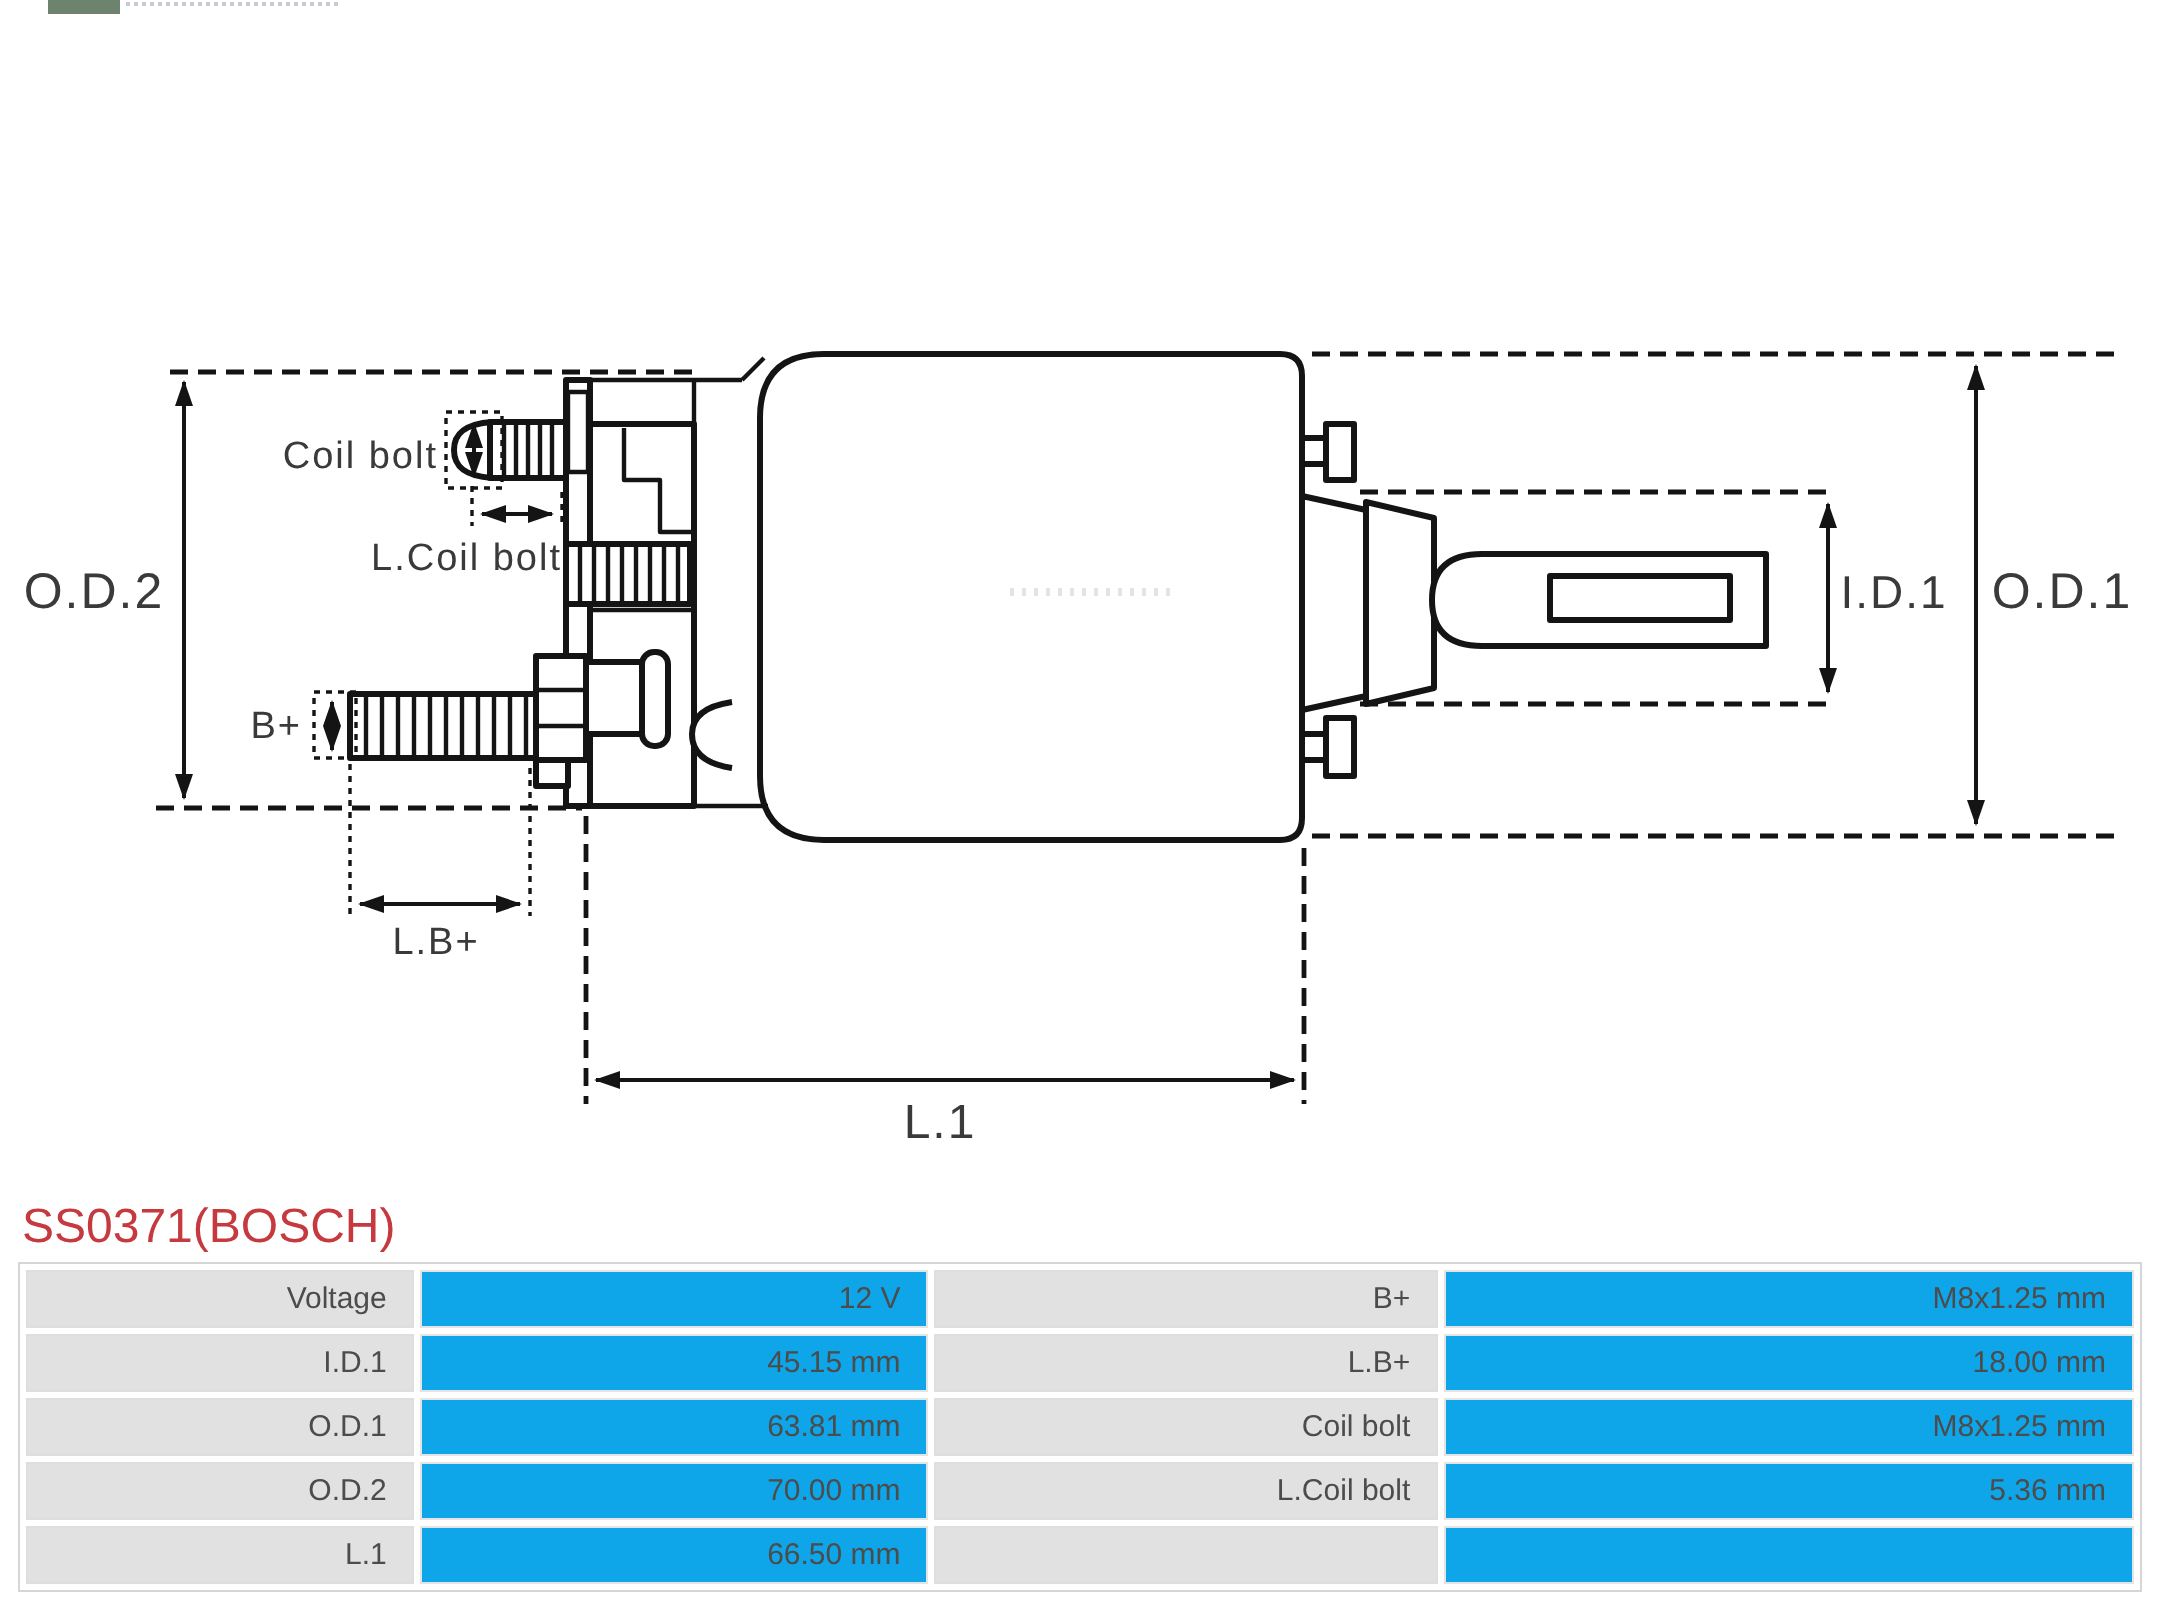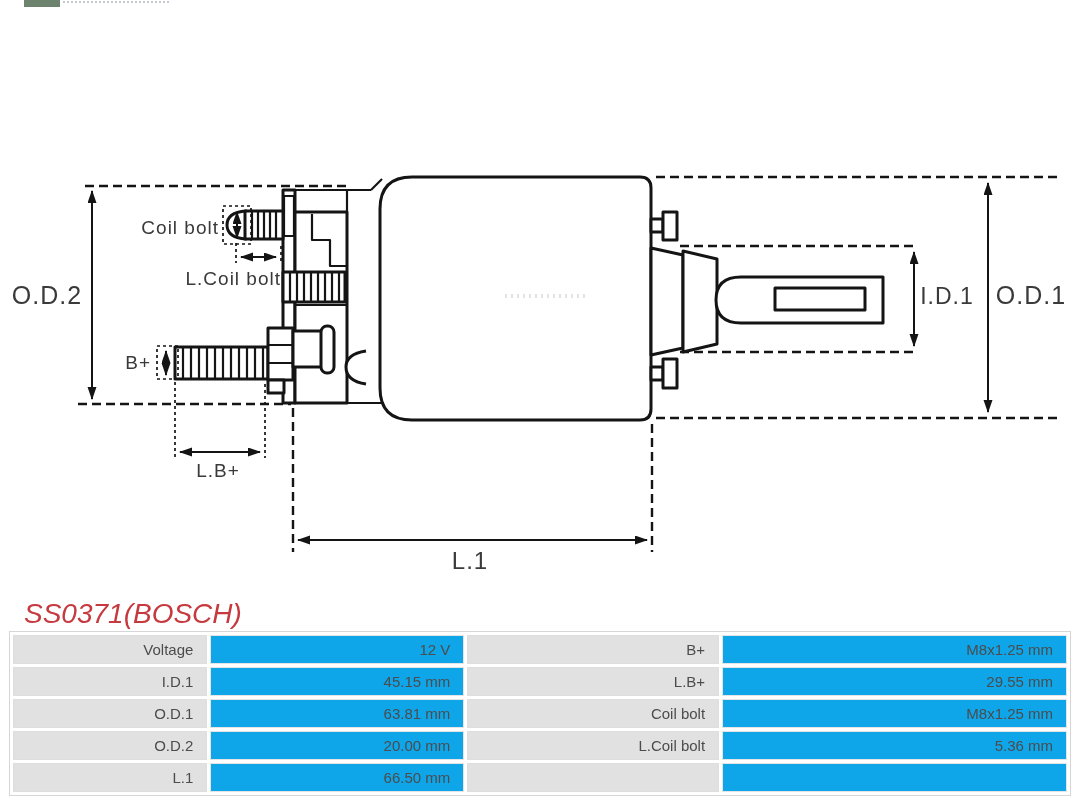"SS0371(BOSCH)" .title { font-size: 28px -> 24px; font-style: italic -> none; margin: 3px 0 0 24px -> 3px 0 0 11px }
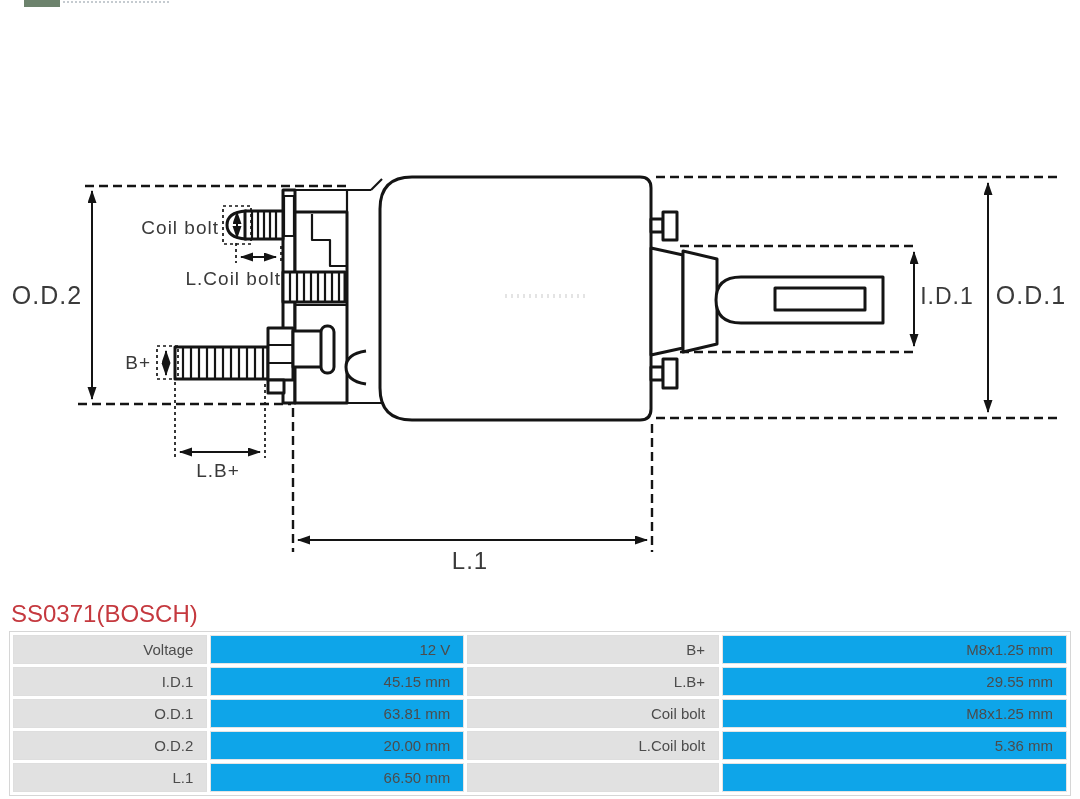"29.55 mm" td.val { text: 29.55 -> 18.00 }
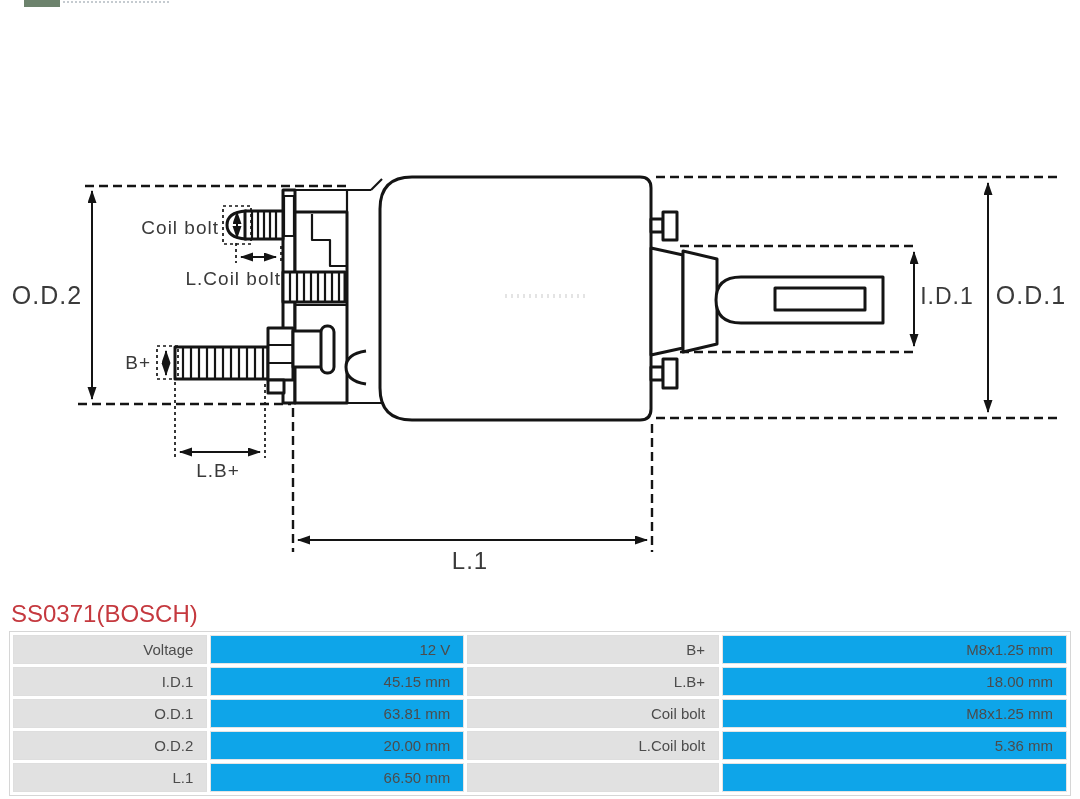"20.00 mm" td.val { text: 20.00 -> 70.00 }
